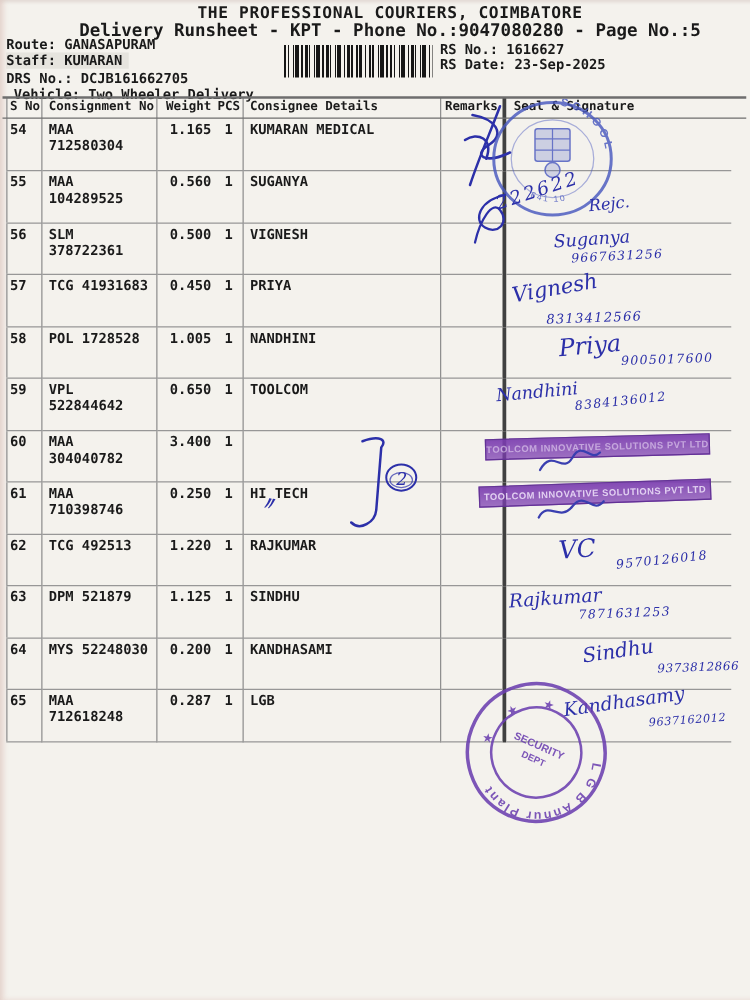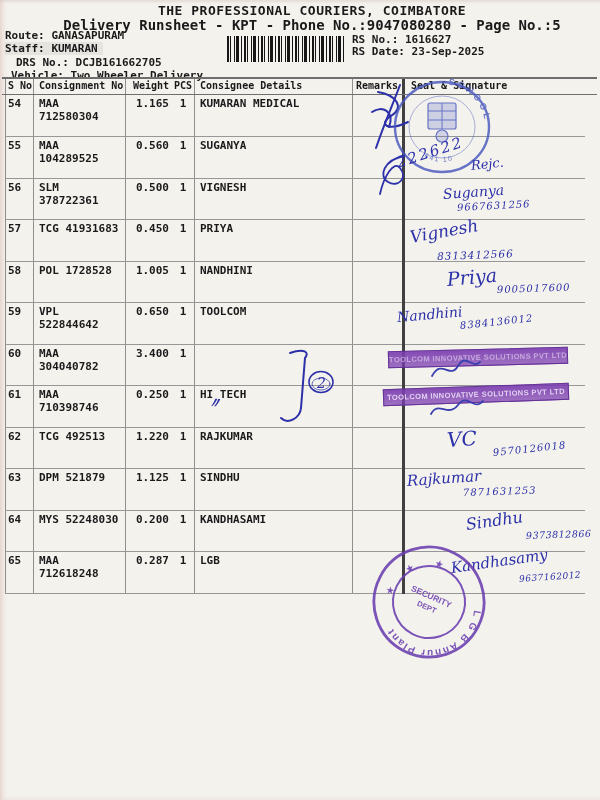"DRS No.: DCJB161662705" .m-drs { left: 16px -> 5px }
